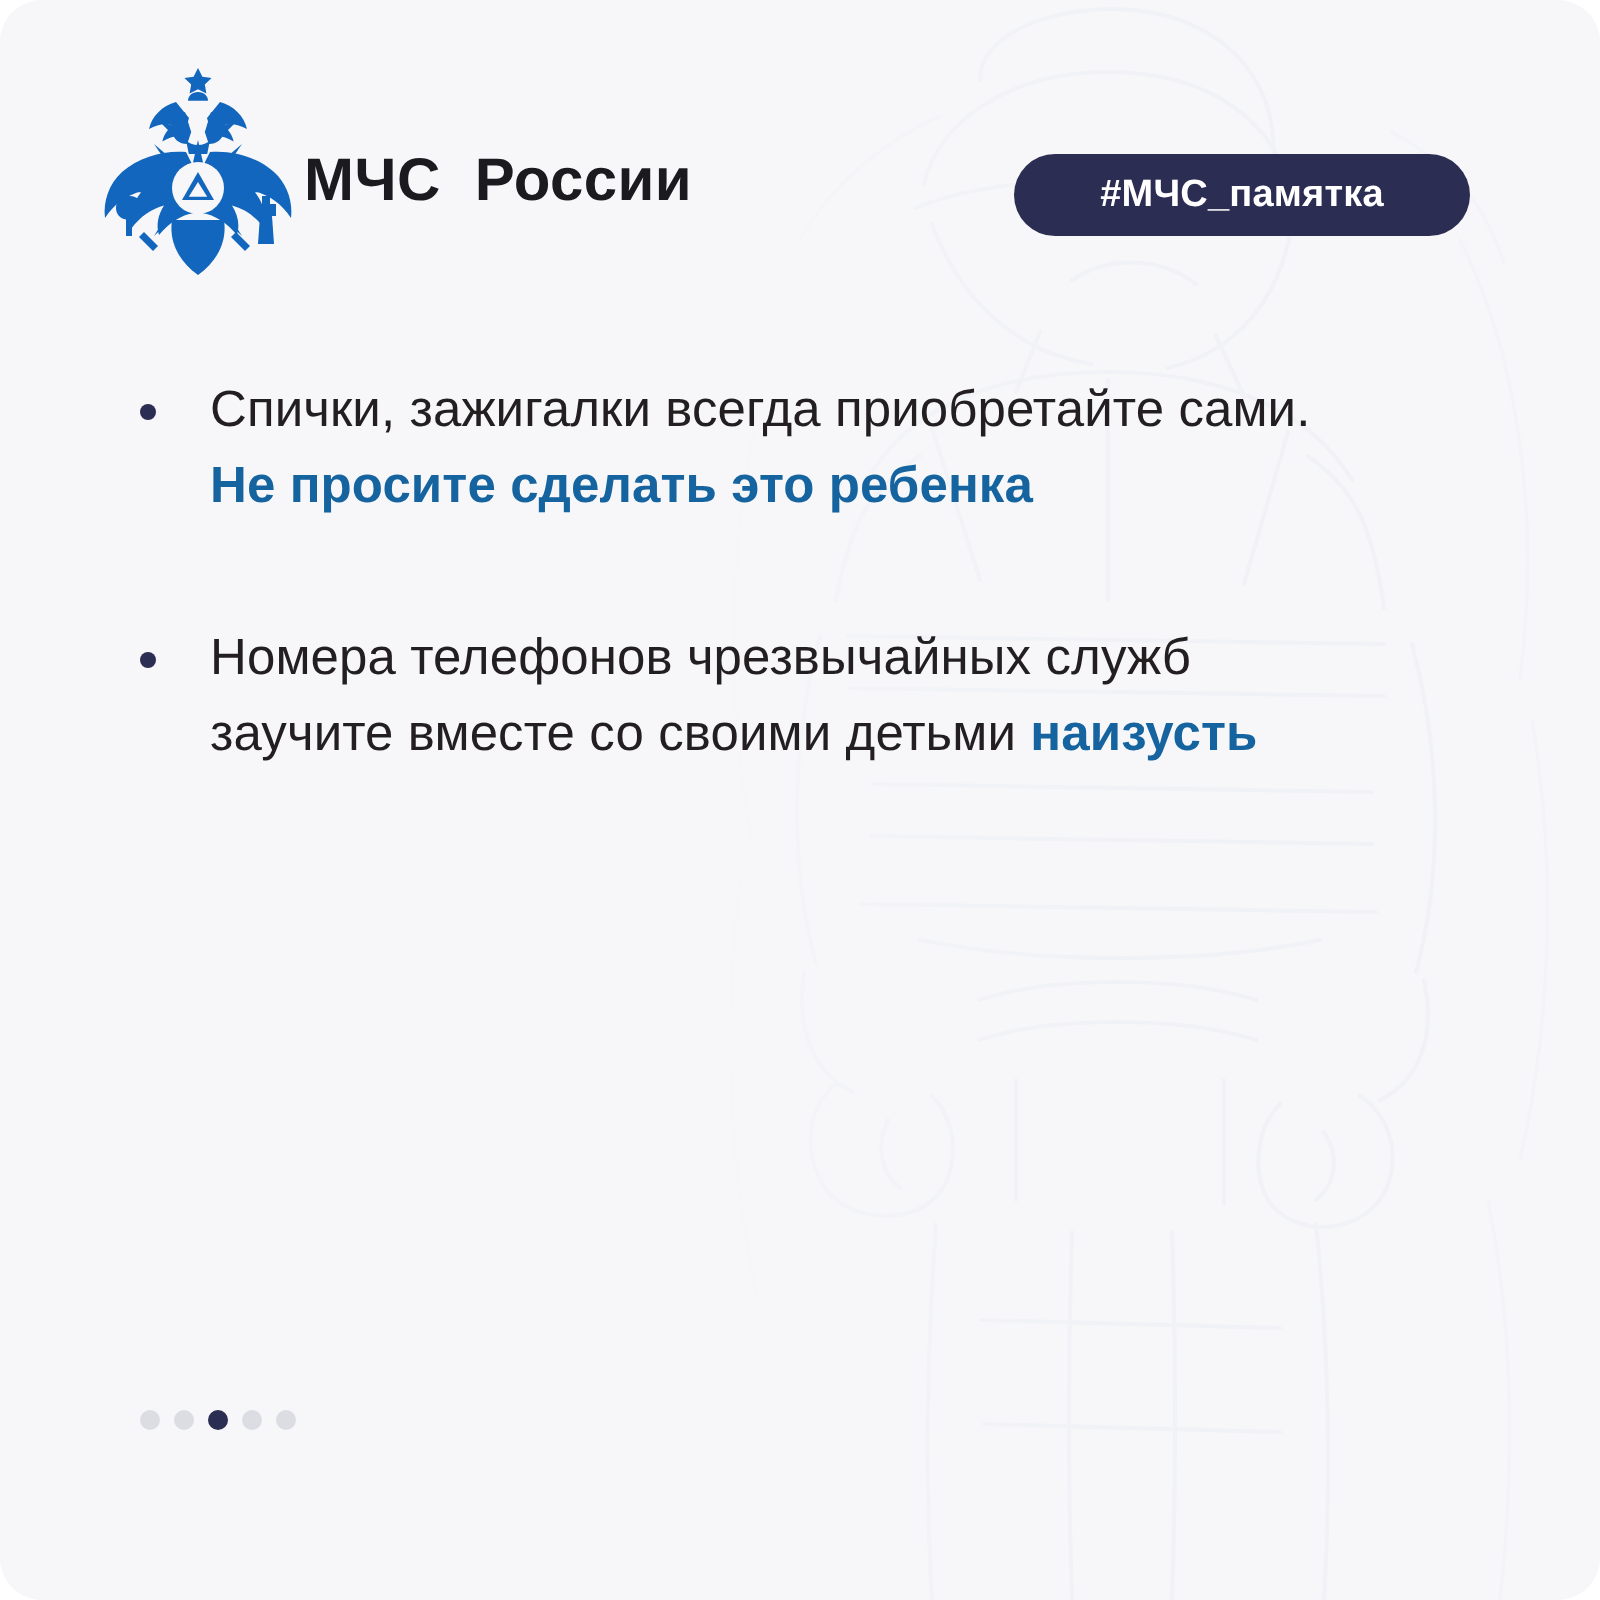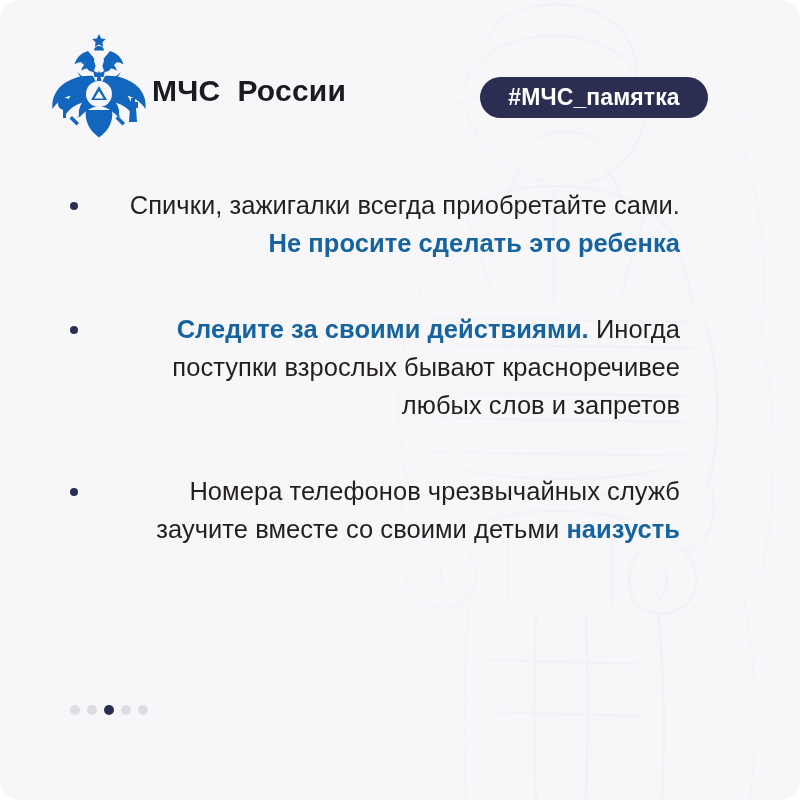"#МЧС_памятка" #hashtag-badge { font-size: 23px -> 19px; left: 480px -> 507px }
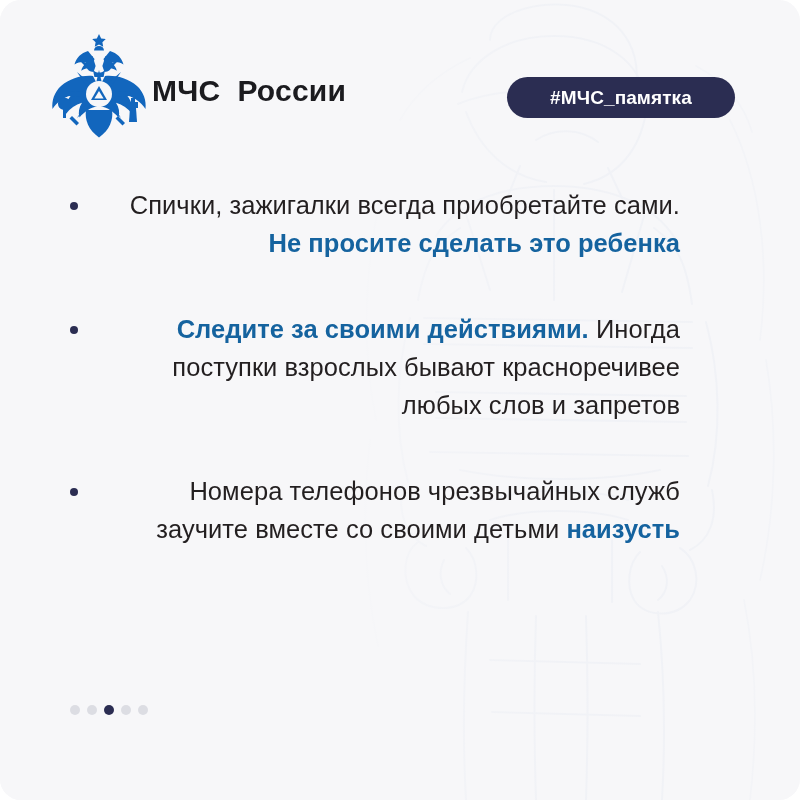"Спички, зажигалки всегда приобретайте" .tip { text-align: right -> none }
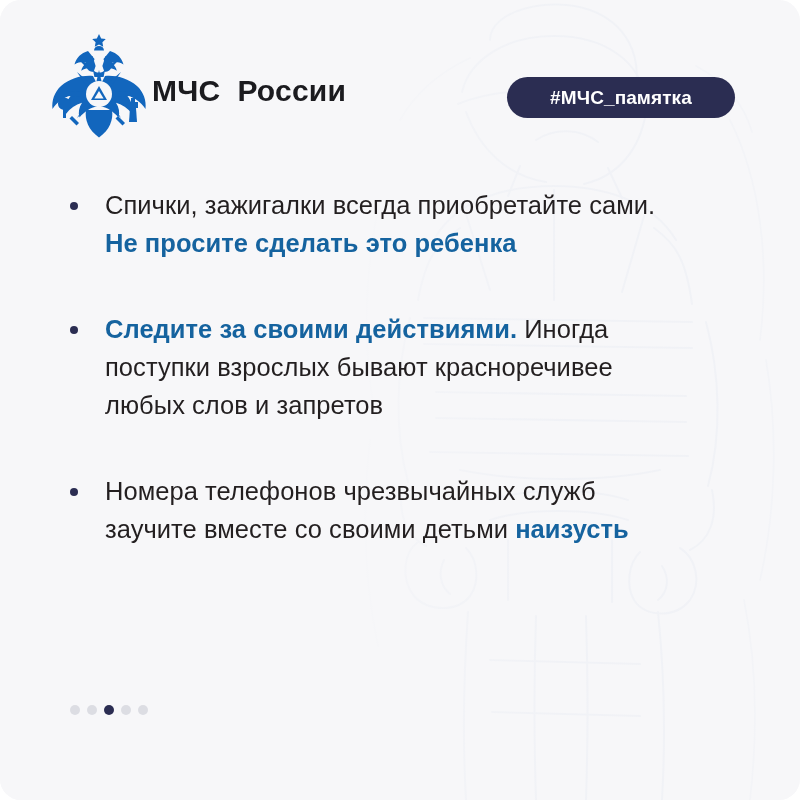"Следите за своими действиями. Иногда" div.tip { html: <div> <span></span> <div><span>Следите за своими действиями.</span><span> Иногда поступки взрослых бывают красноречивее любых слов и запретов</span></div> </div> -> none }
